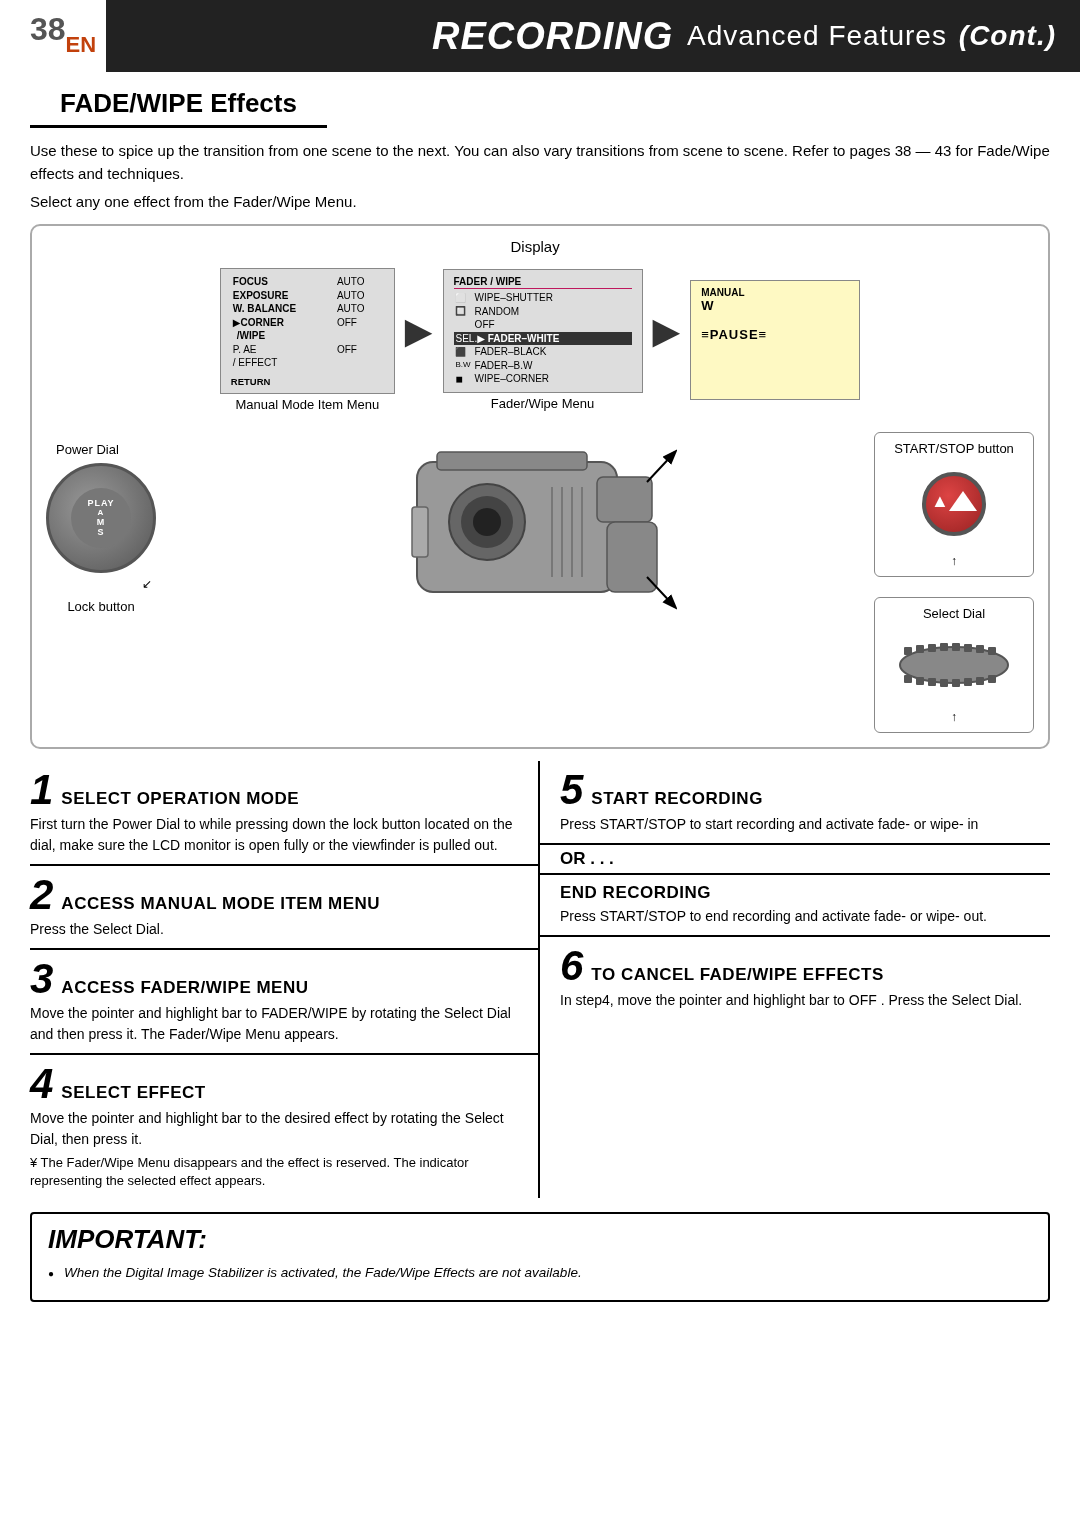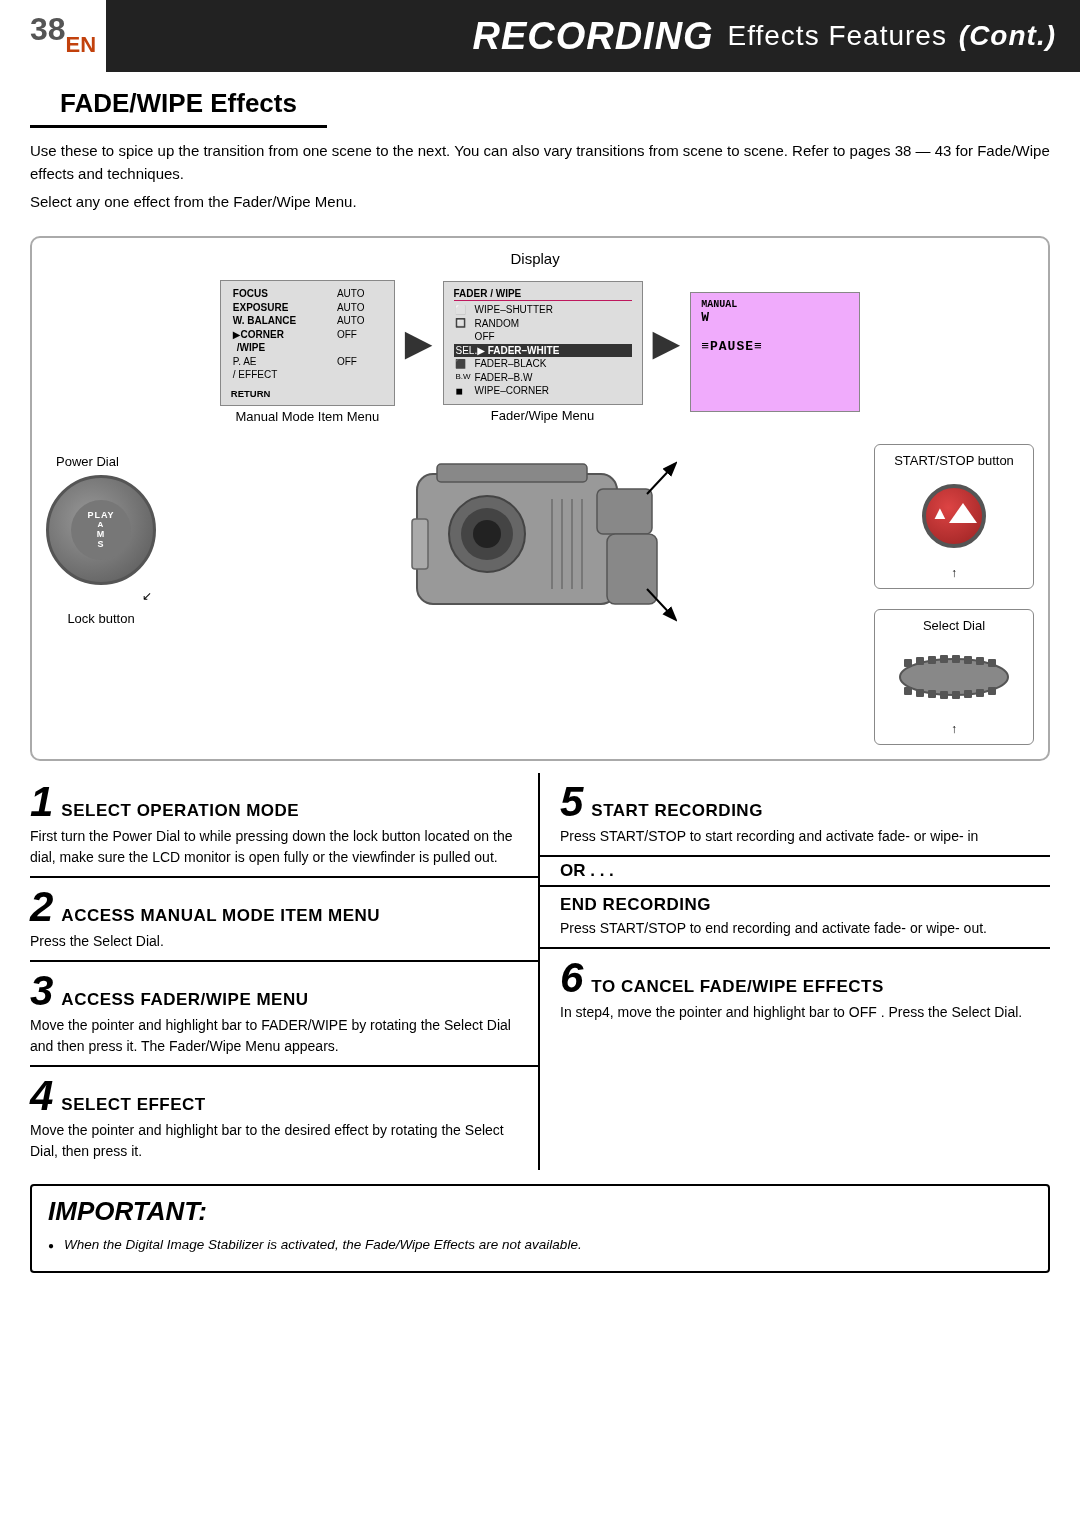"Effects Features" span.advanced { text: Effects -> Advanced }
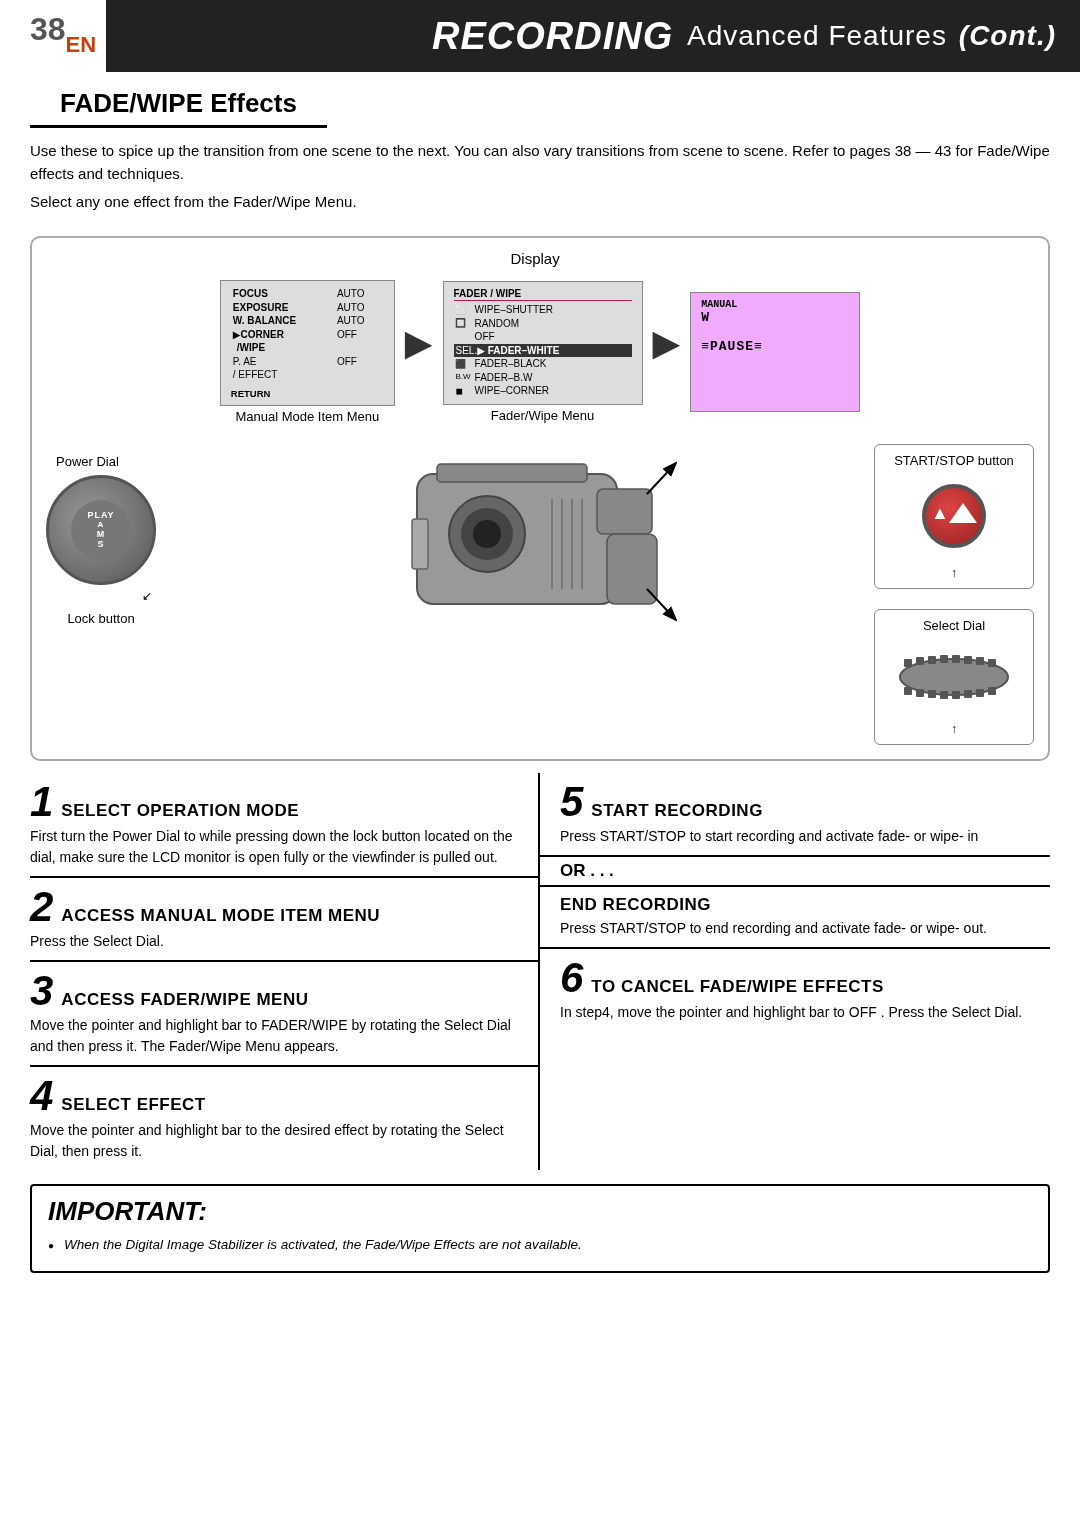"Display" .diagram-box { margin: 20px 30px 12px 30px -> 8px 30px 12px 30px }
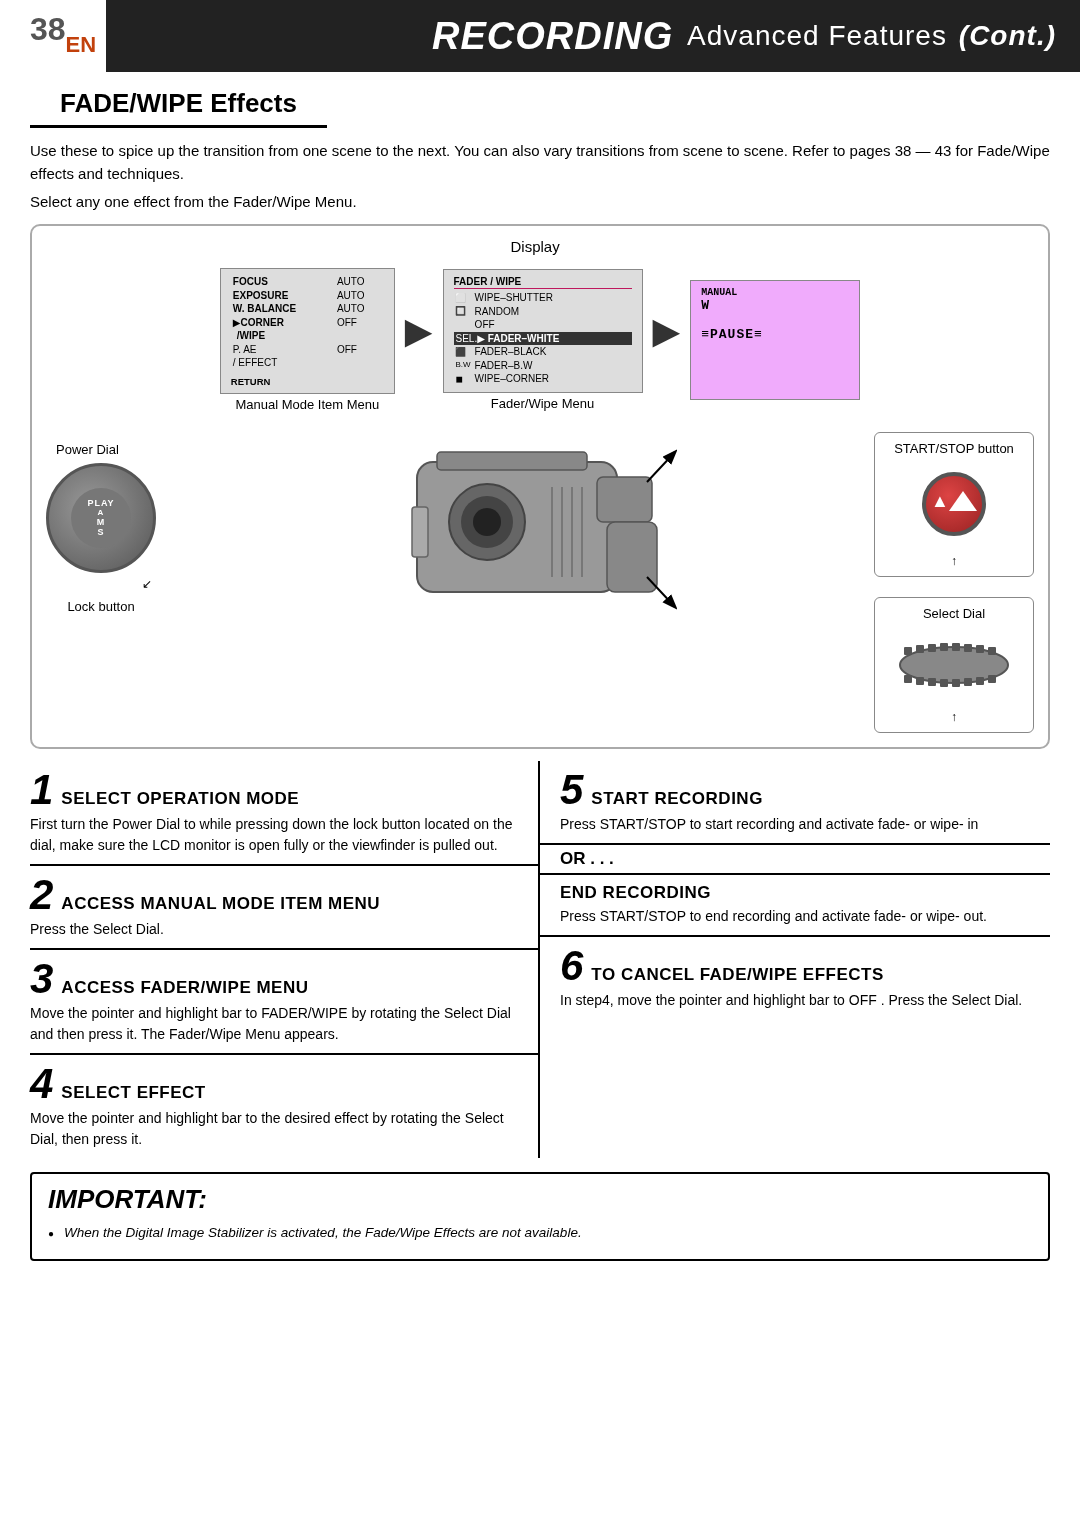"MANUAL" .manual-screen { background: #f0abfc -> #fef9c3; font-family: Liberation Mono, monospace -> none }
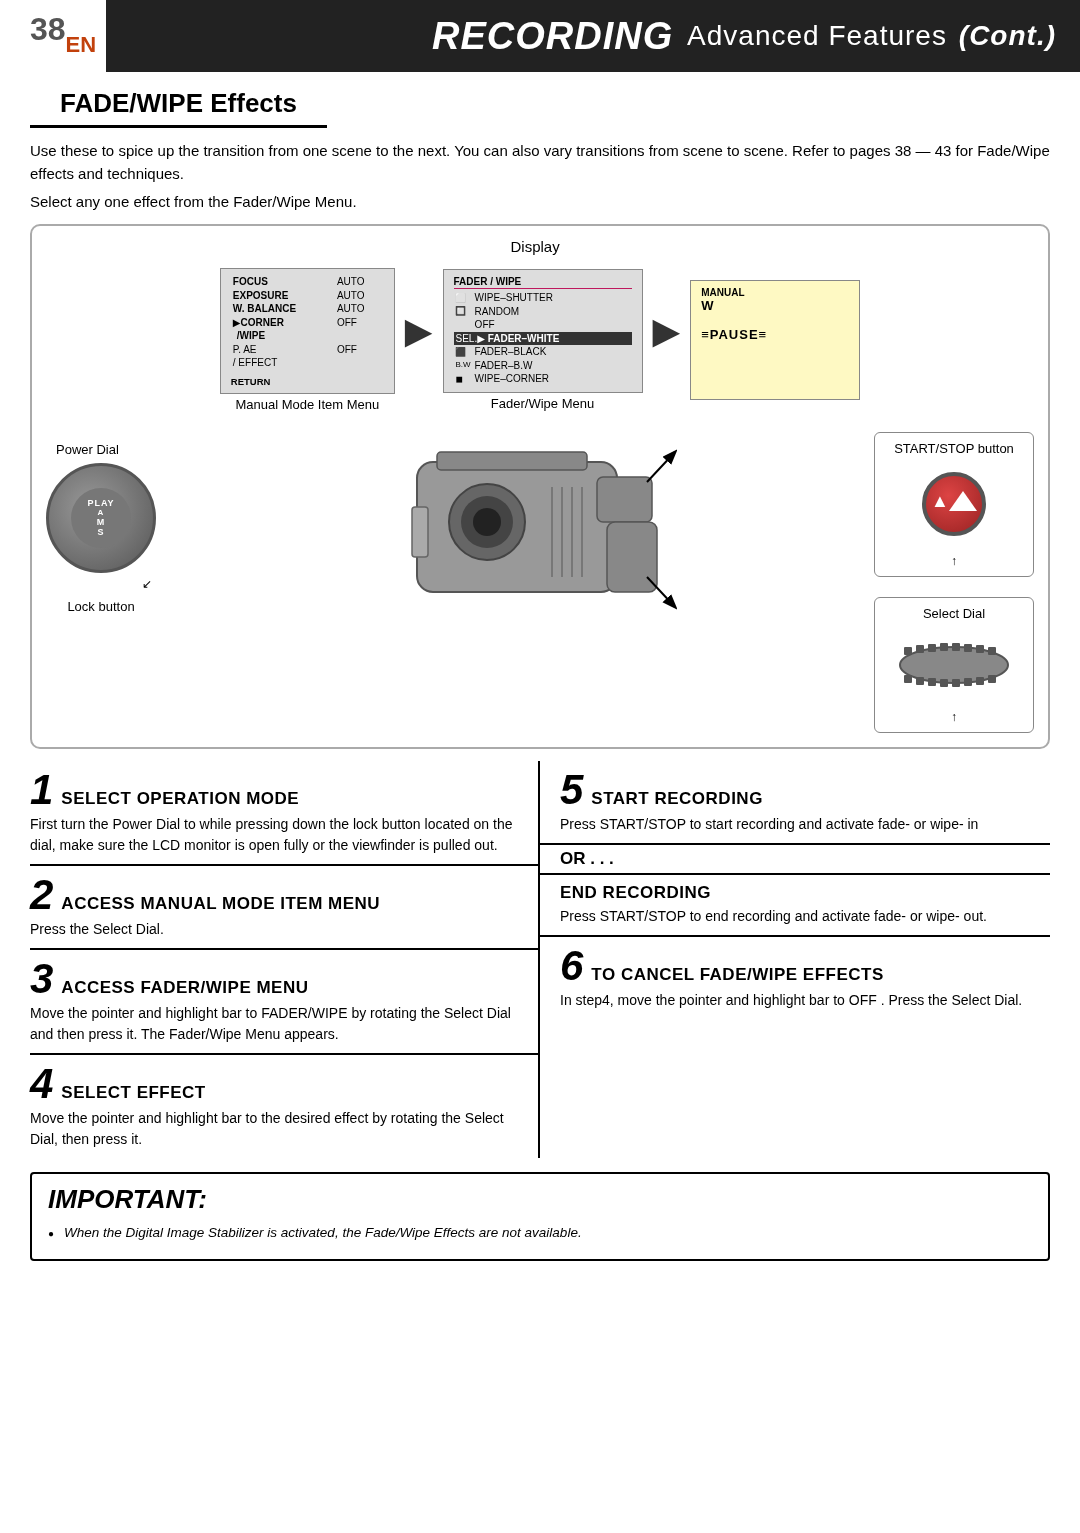"¥ The Fader/Wipe Menu disappears" div.step-note { html: none -> <div>¥ The Fader/Wipe Menu disappears and the effect is reserved. The indicator representing the selected effect appears.</div> }
